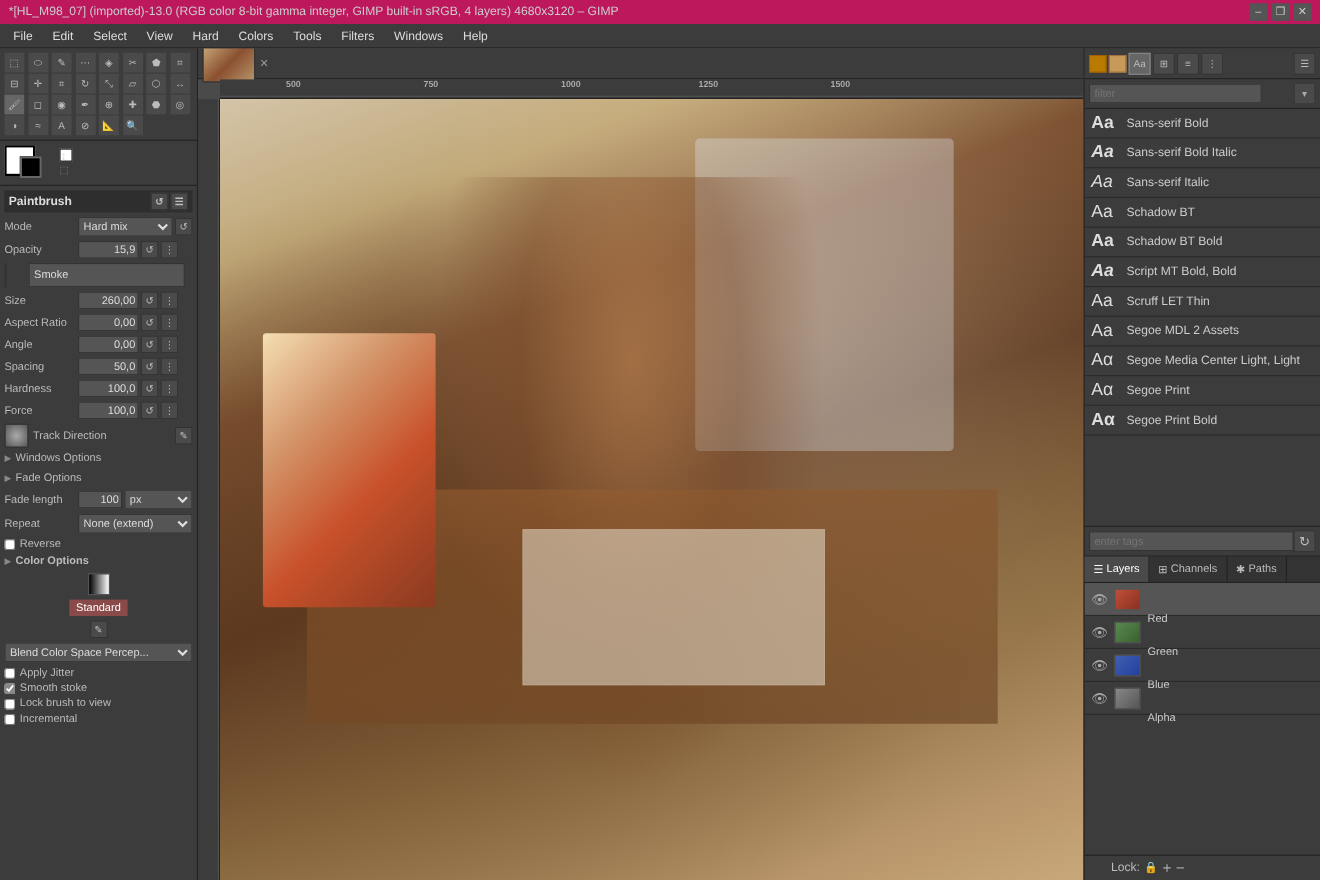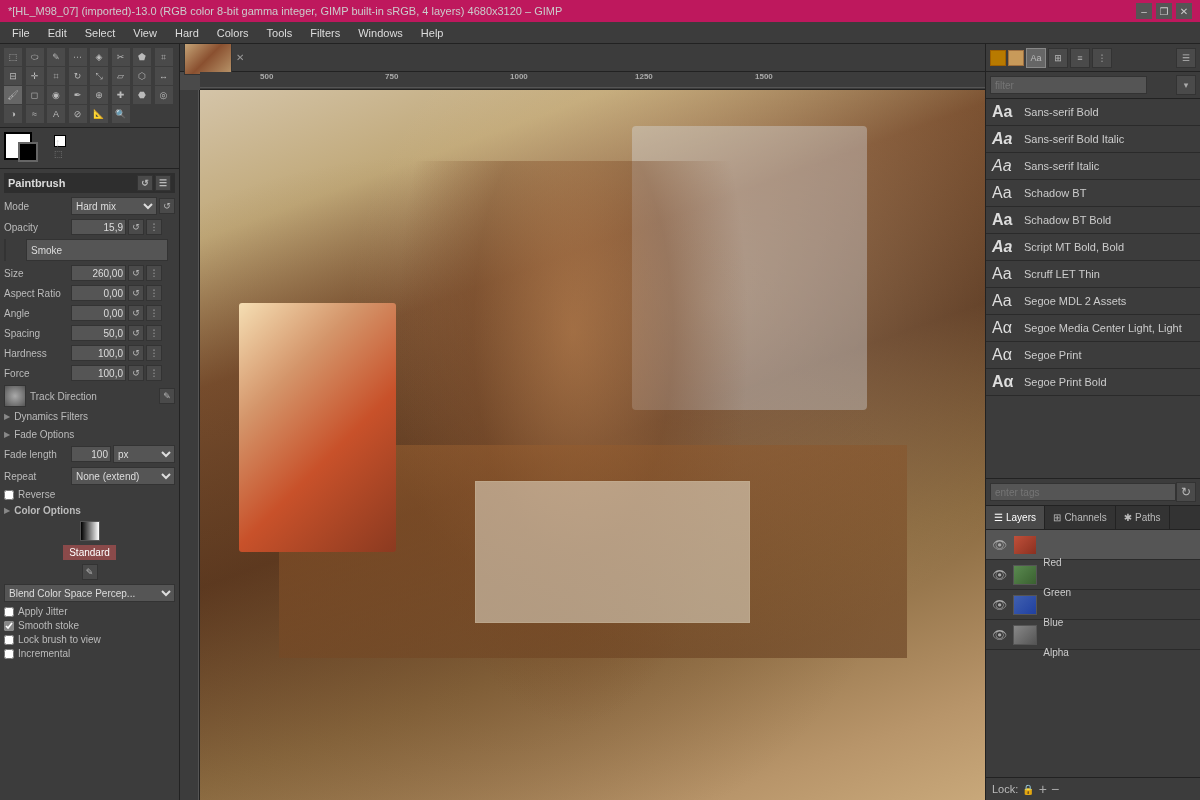"Dynamics Filters" span { text: Dynamics Filters -> Windows Options }
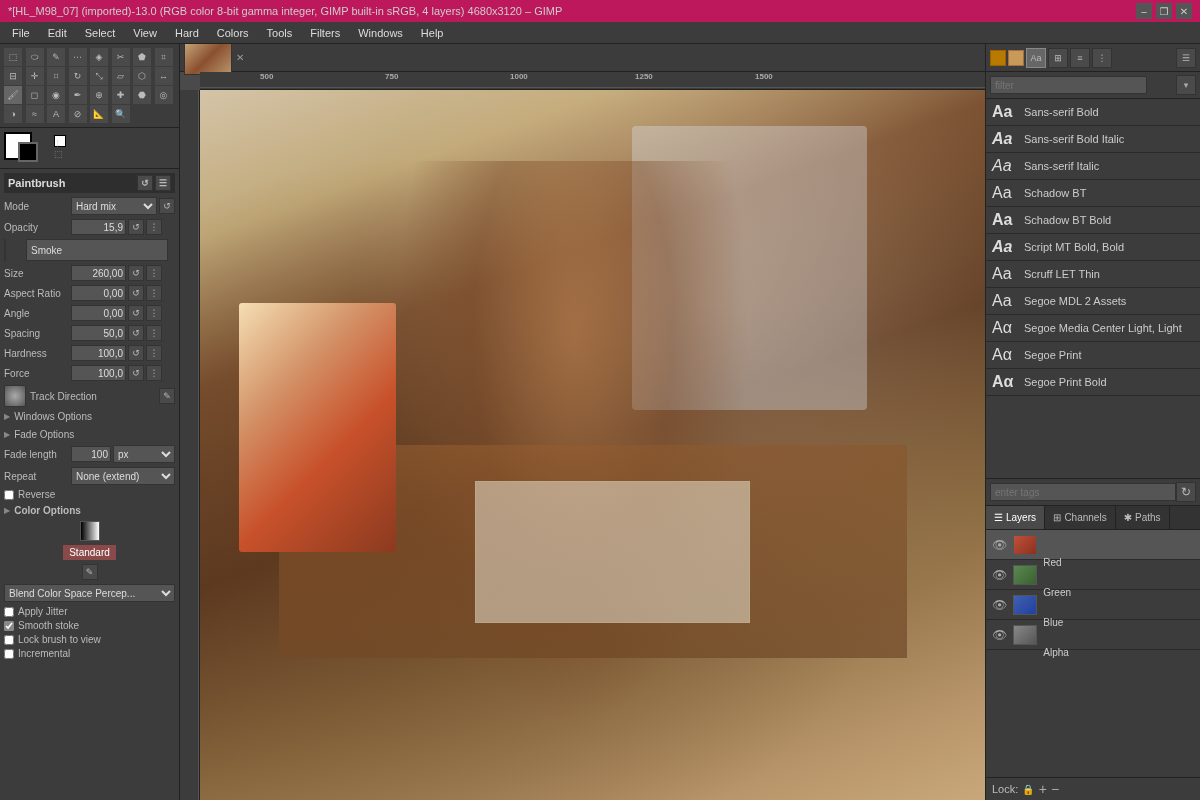"Lock:" #layers-footer { padding: 3px 6px -> 3px 24px }
